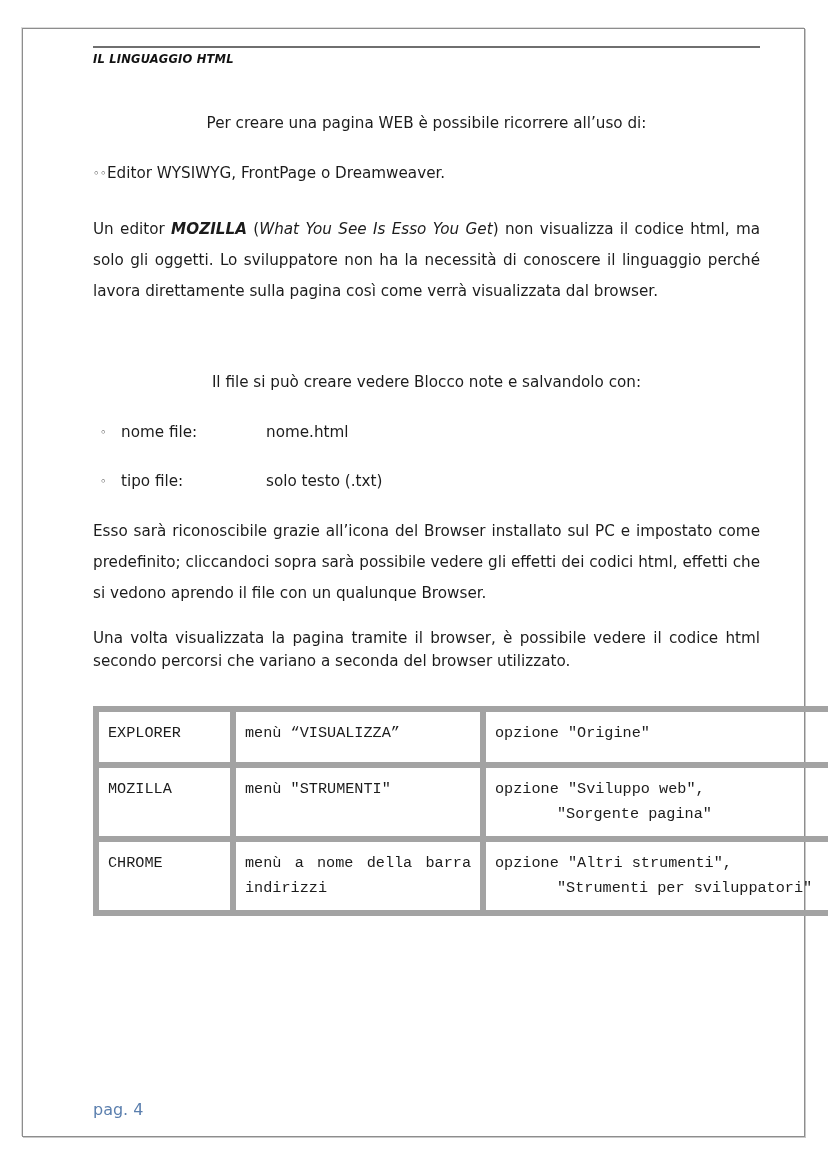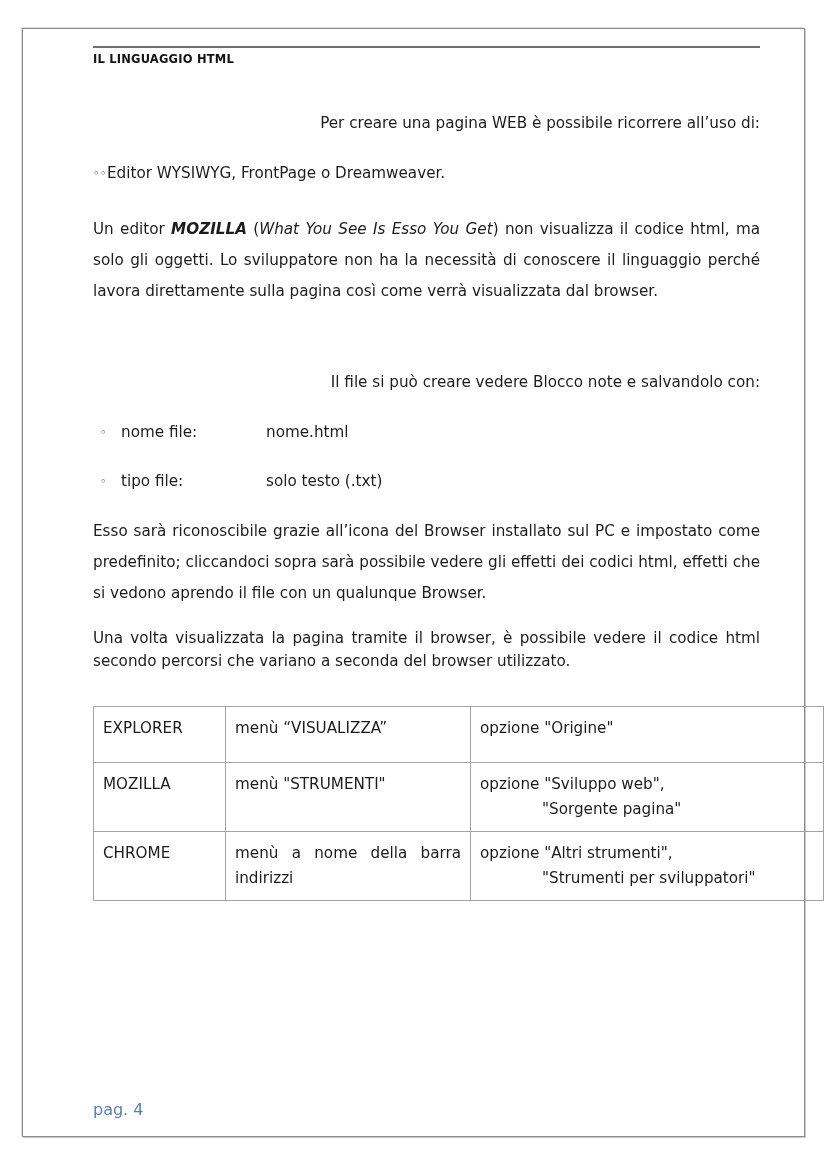"IL LINGUAGGIO HTML" #header-title { font-style: none -> italic }
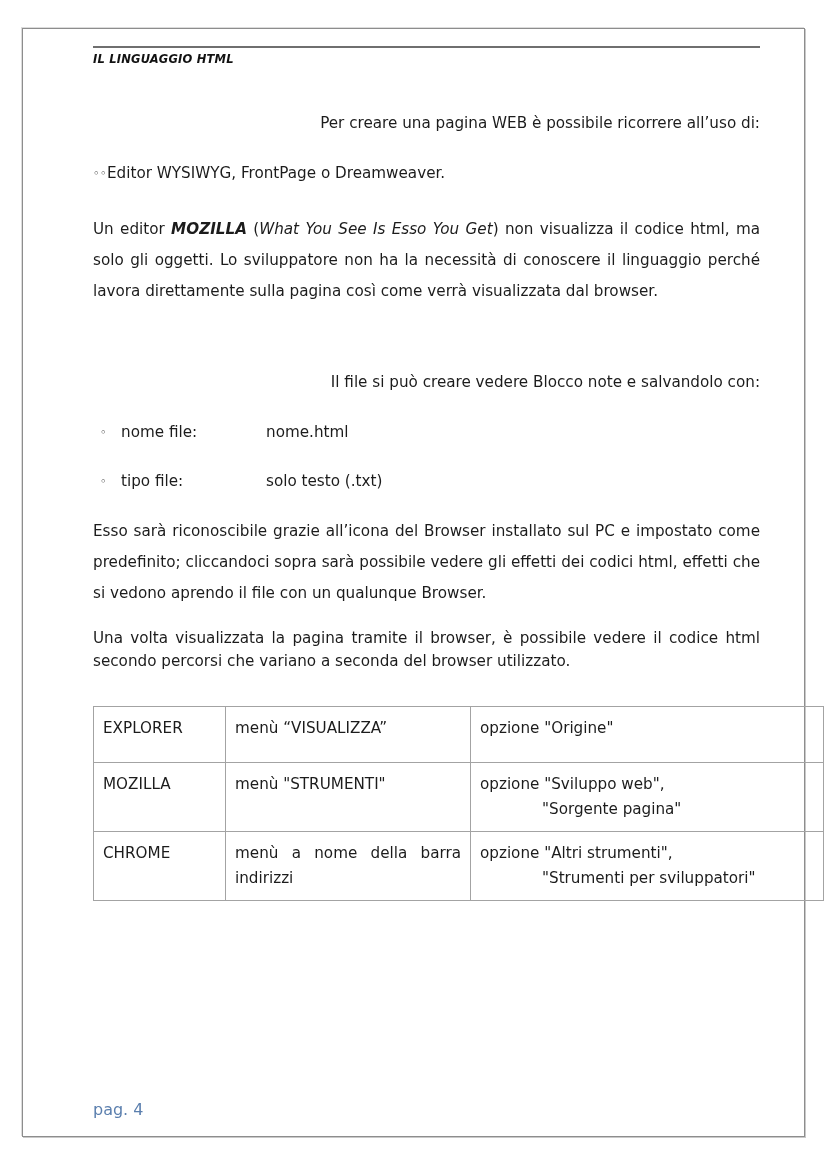"Per creare una pagina WEB" p.body.noj { text-align: right -> center }
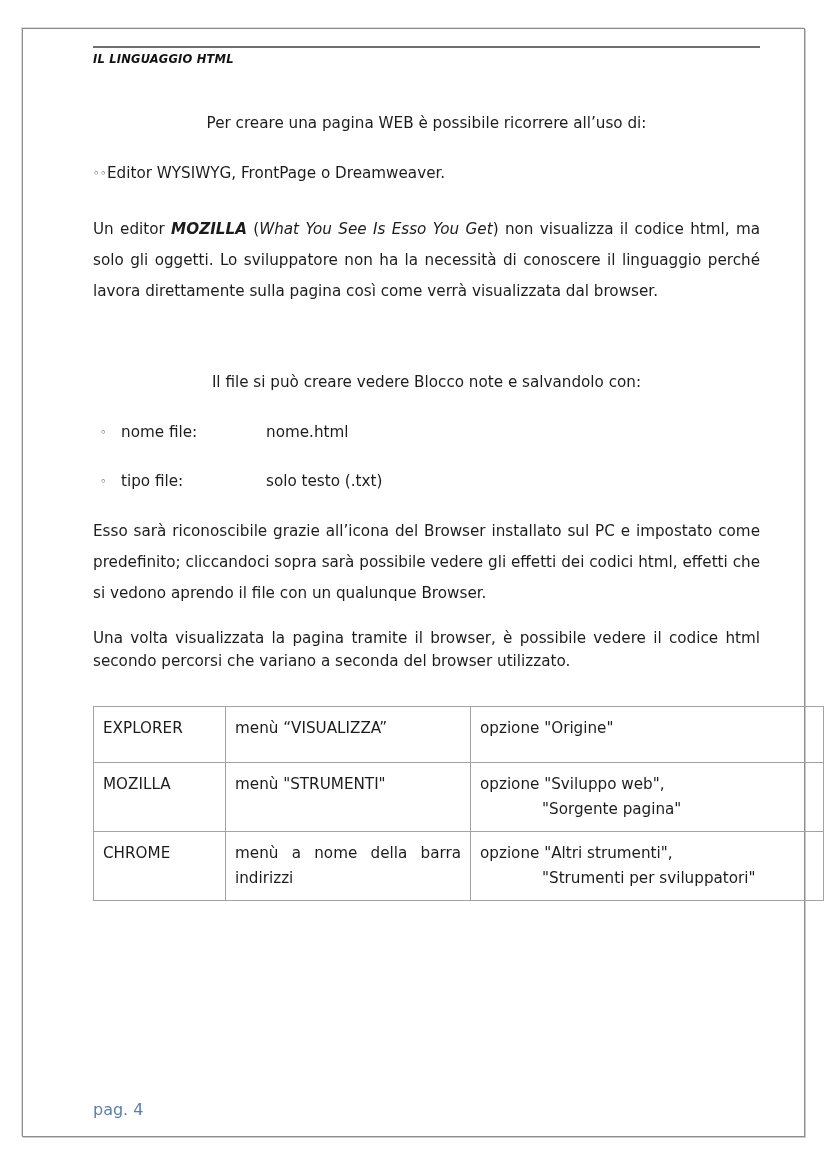"EXPLORER" table#browser-table td { border: 1px solid #a3a3a3 -> 6px solid #a3a3a3; font-family: none -> Liberation Mono, monospace }
